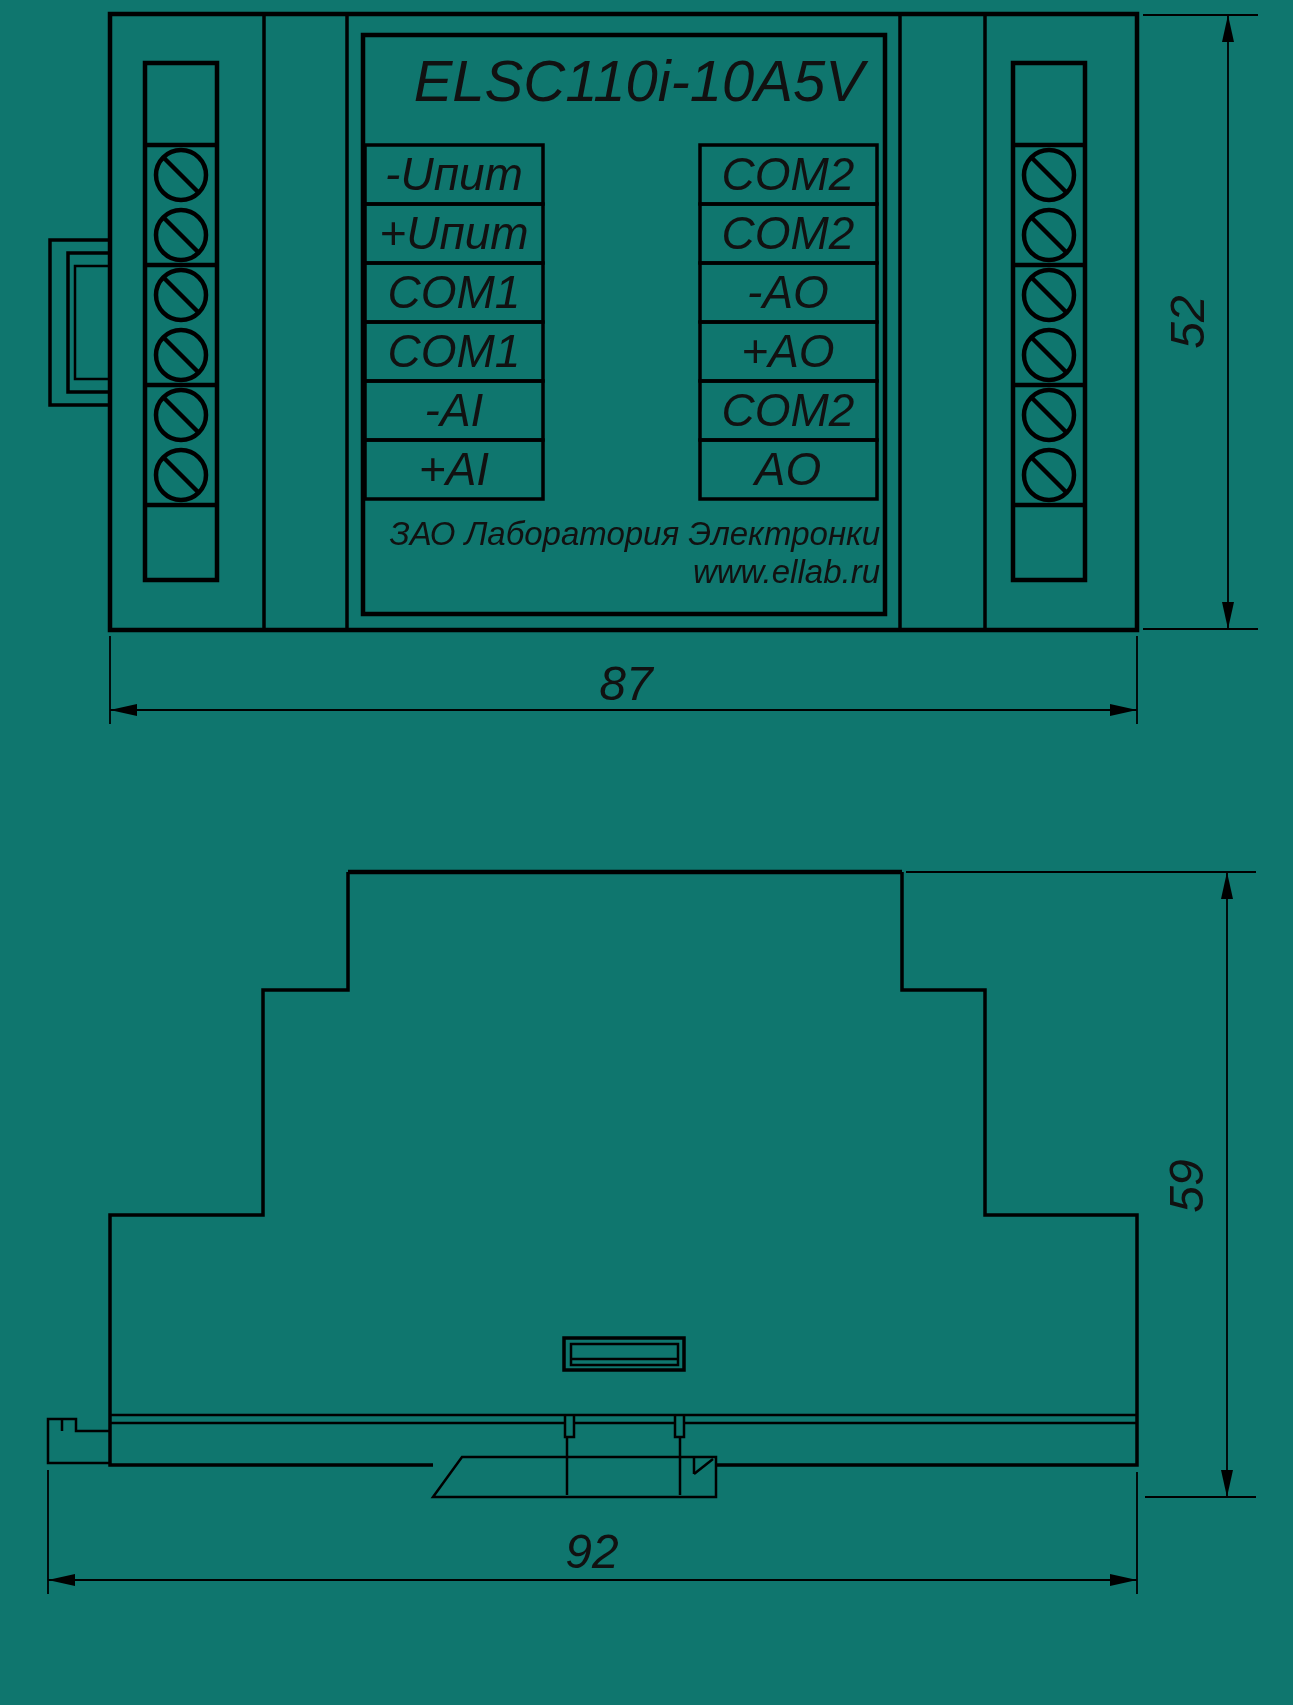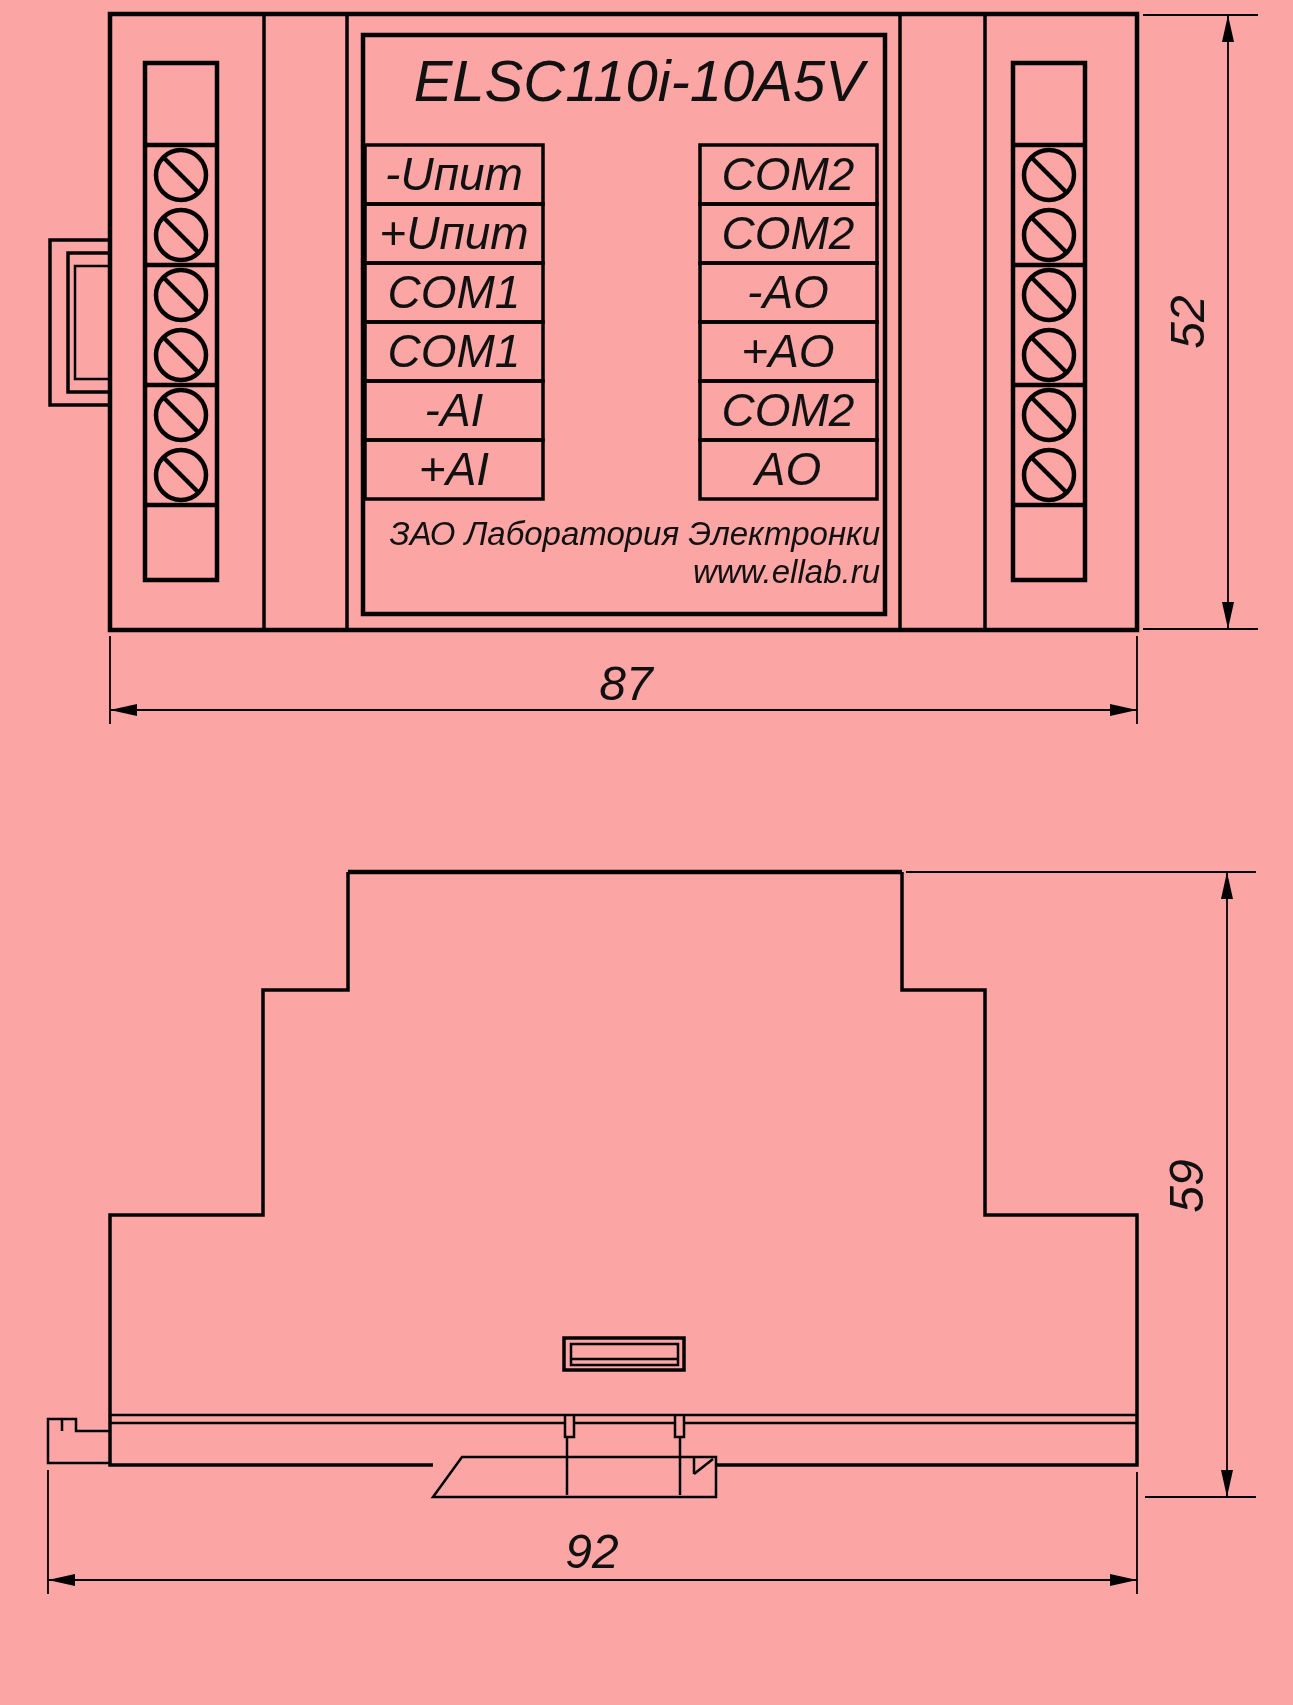"ELSC110i-10A5V" .page { background: #fca5a5 -> #0f766e }
